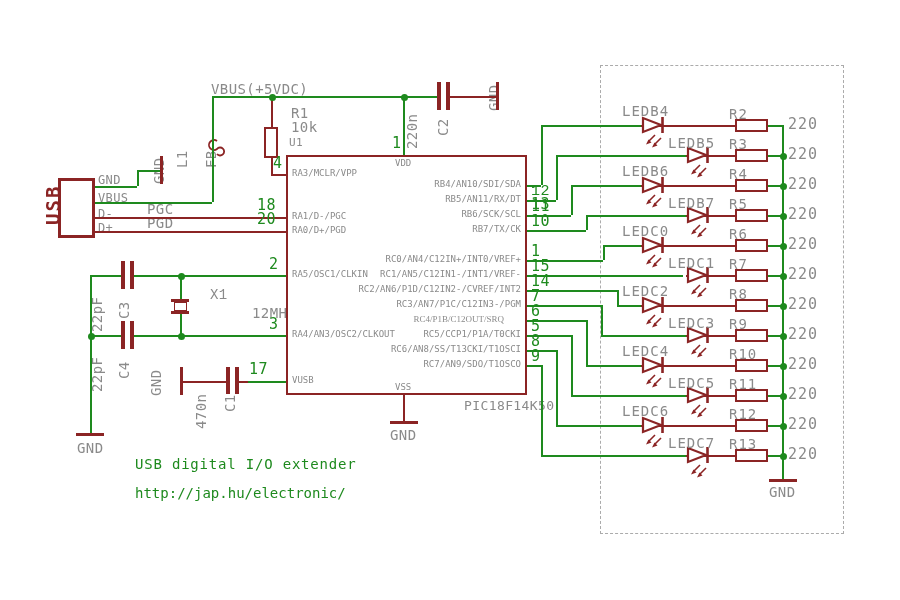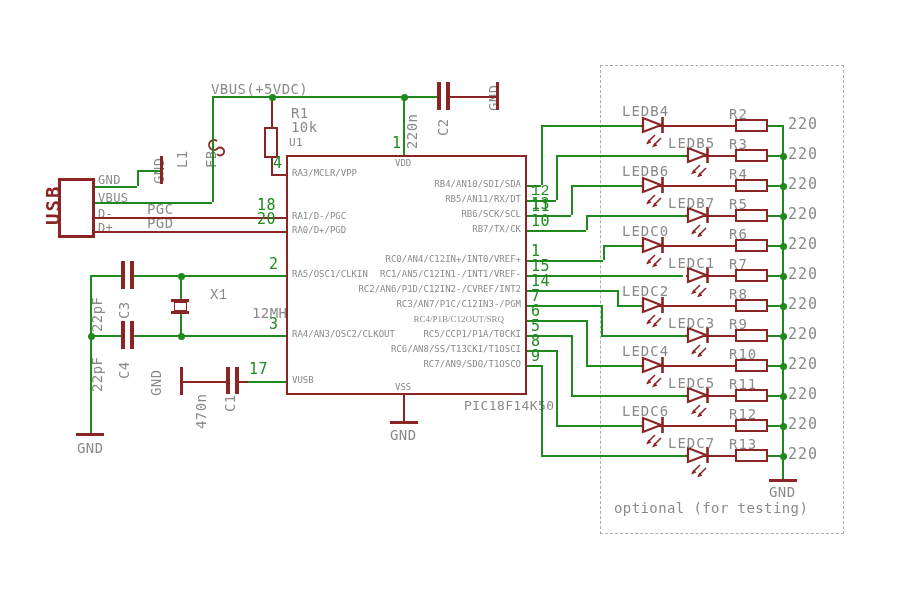"USB digital I/O extender" span.g { html: none -> <span>USB digital I/O extender</span> }
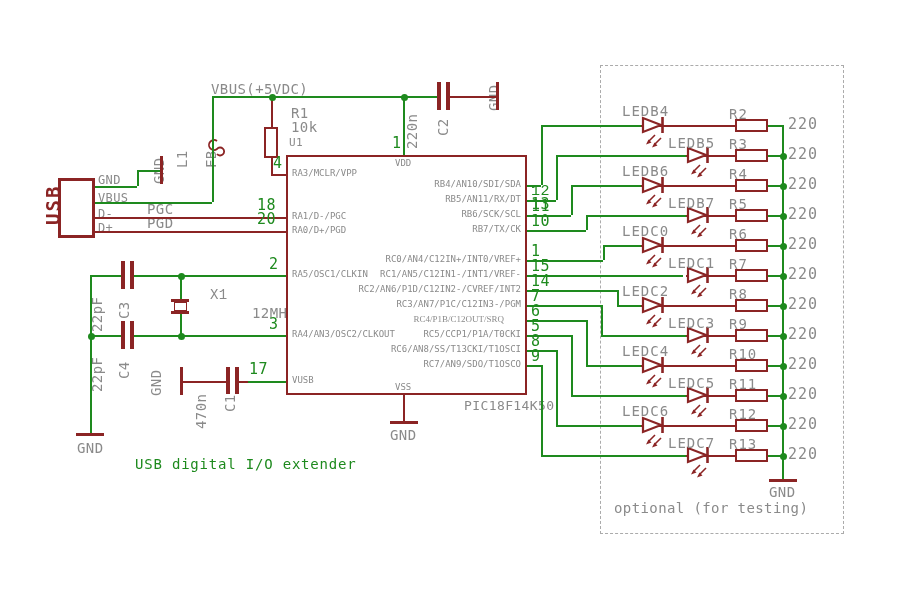"http://jap.hu/electronic/" span.g { html: none -> <span>http://jap.hu/electronic/</span> }
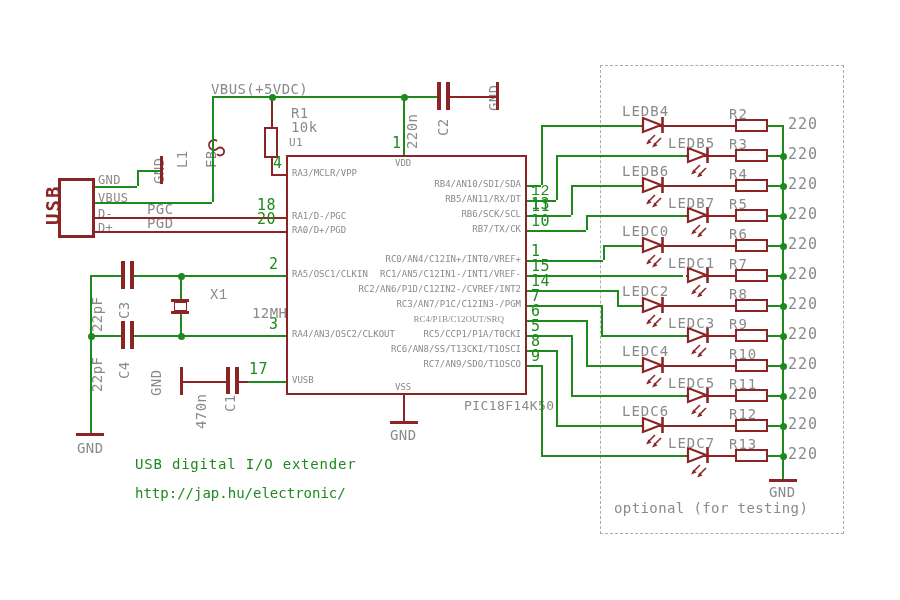"optional (for testing)" span.t { html: <span>optional (for testing)</span> -> none }
